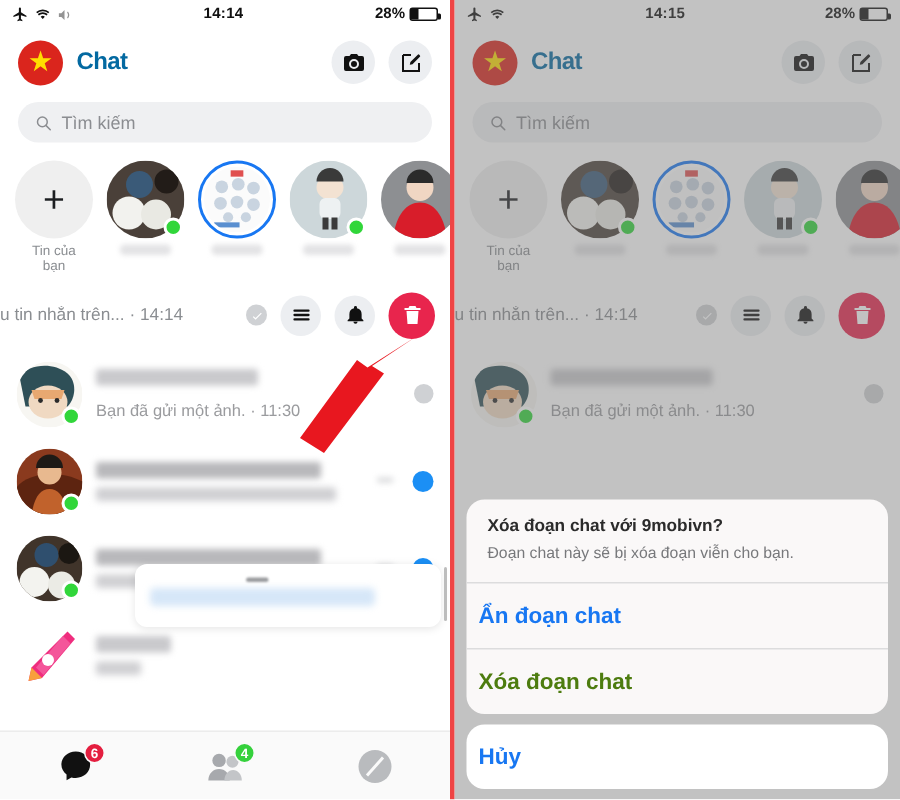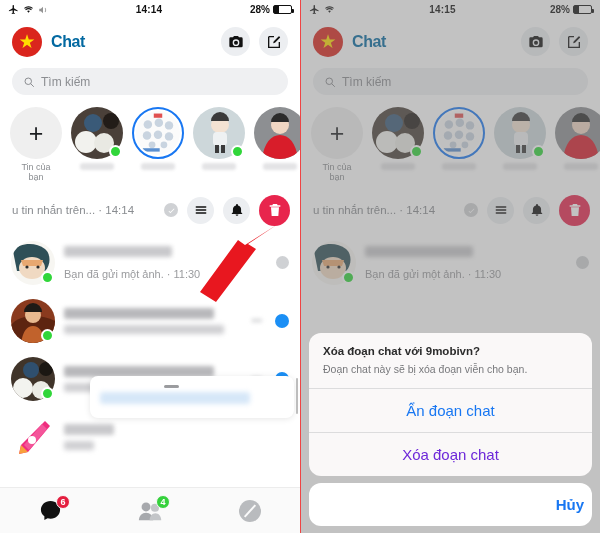"14:15" .panel.right { border-left: 1px solid #ef4444 -> 3px solid #ef4444 }
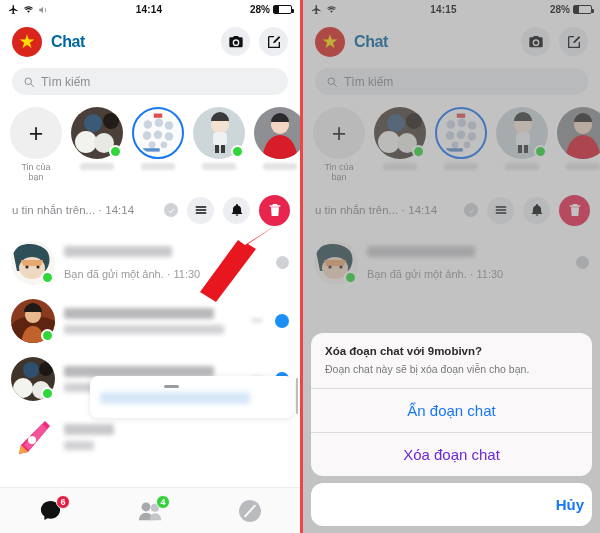"u tin nhắn trên... ·" .swiped .trunc { padding-left: 12px -> 0 }
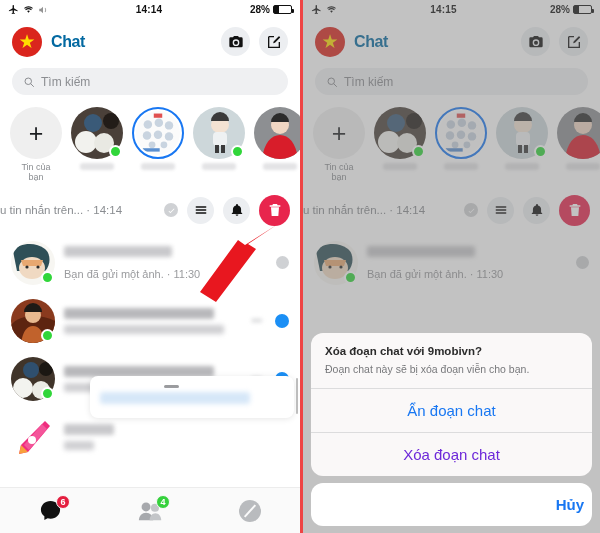"Ẩn đoạn chat" .sheet-item { font-weight: normal -> bold; text-align: center -> none }
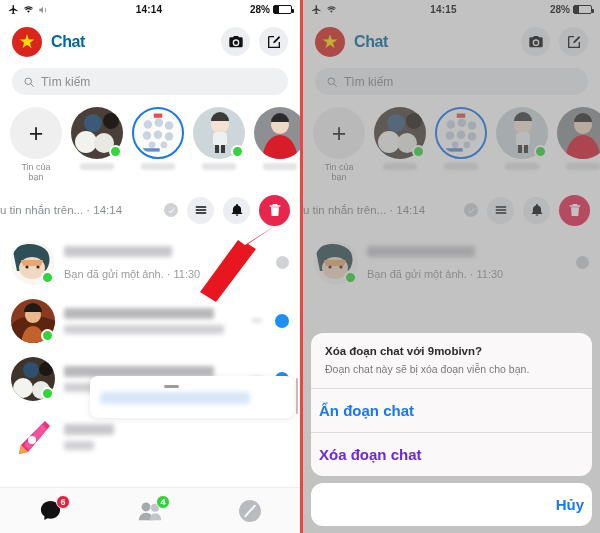"Xóa đoạn chat" .sheet-item.red { color: #6d28d9 -> #4d7c0f }
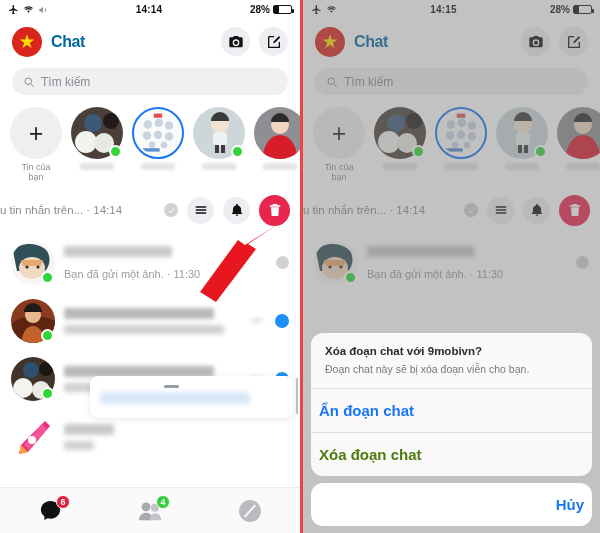"Hủy" .sheet-cancel { text-align: right -> left }
